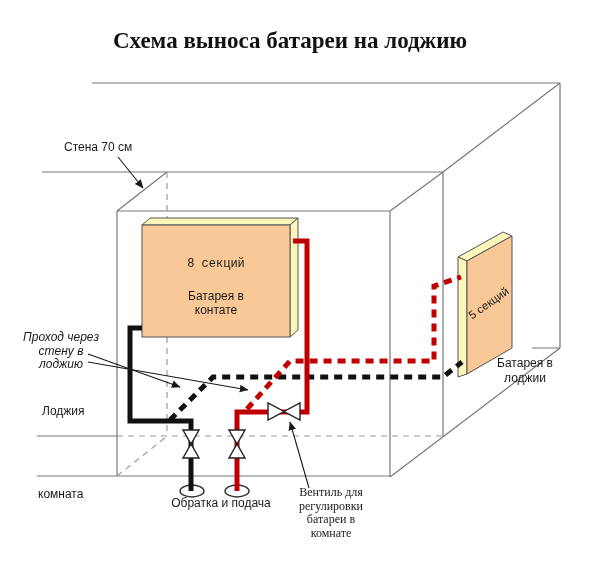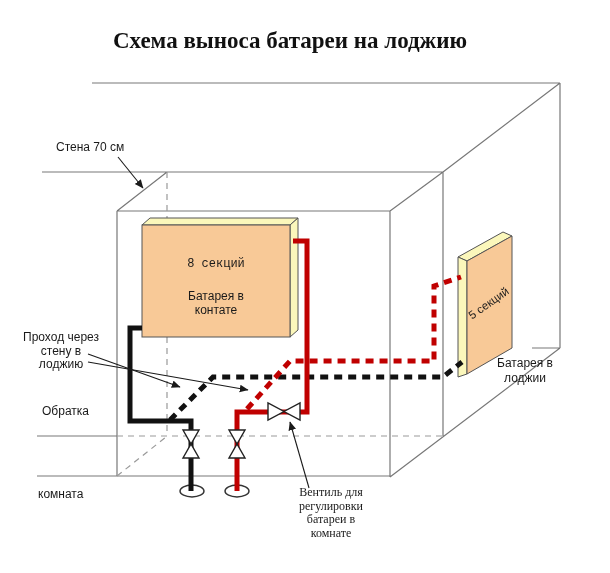"Стена 70 см" div.lbl { left: 56px -> 64px }
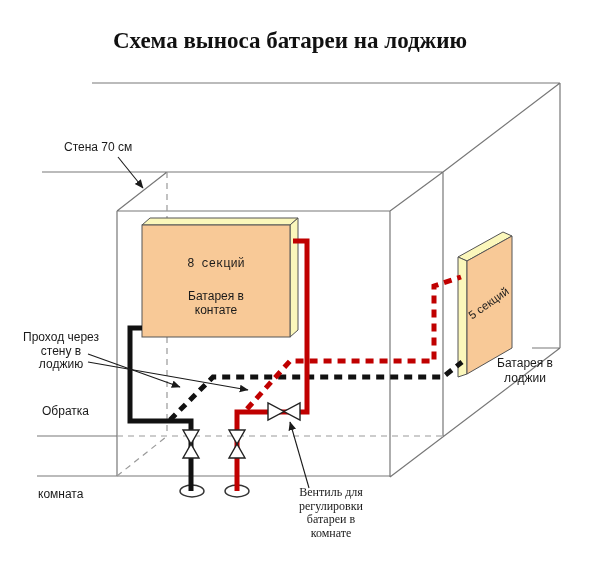"Проход через" div.lbl { font-style: none -> italic }
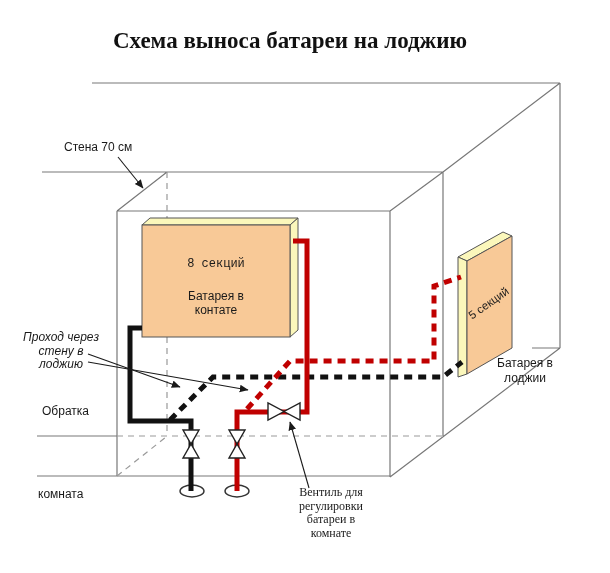"Обратка" div.lbl { text: Обратка -> Лоджия }
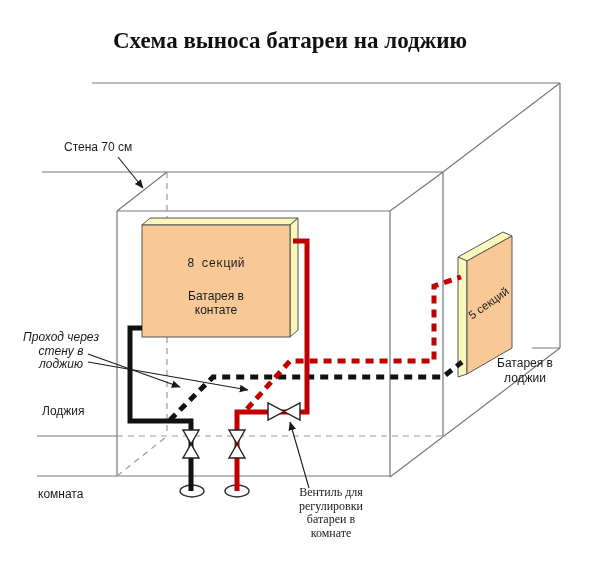"Обратка и подача" div.lbl { html: none -> <div>Обратка и подача</div> }
